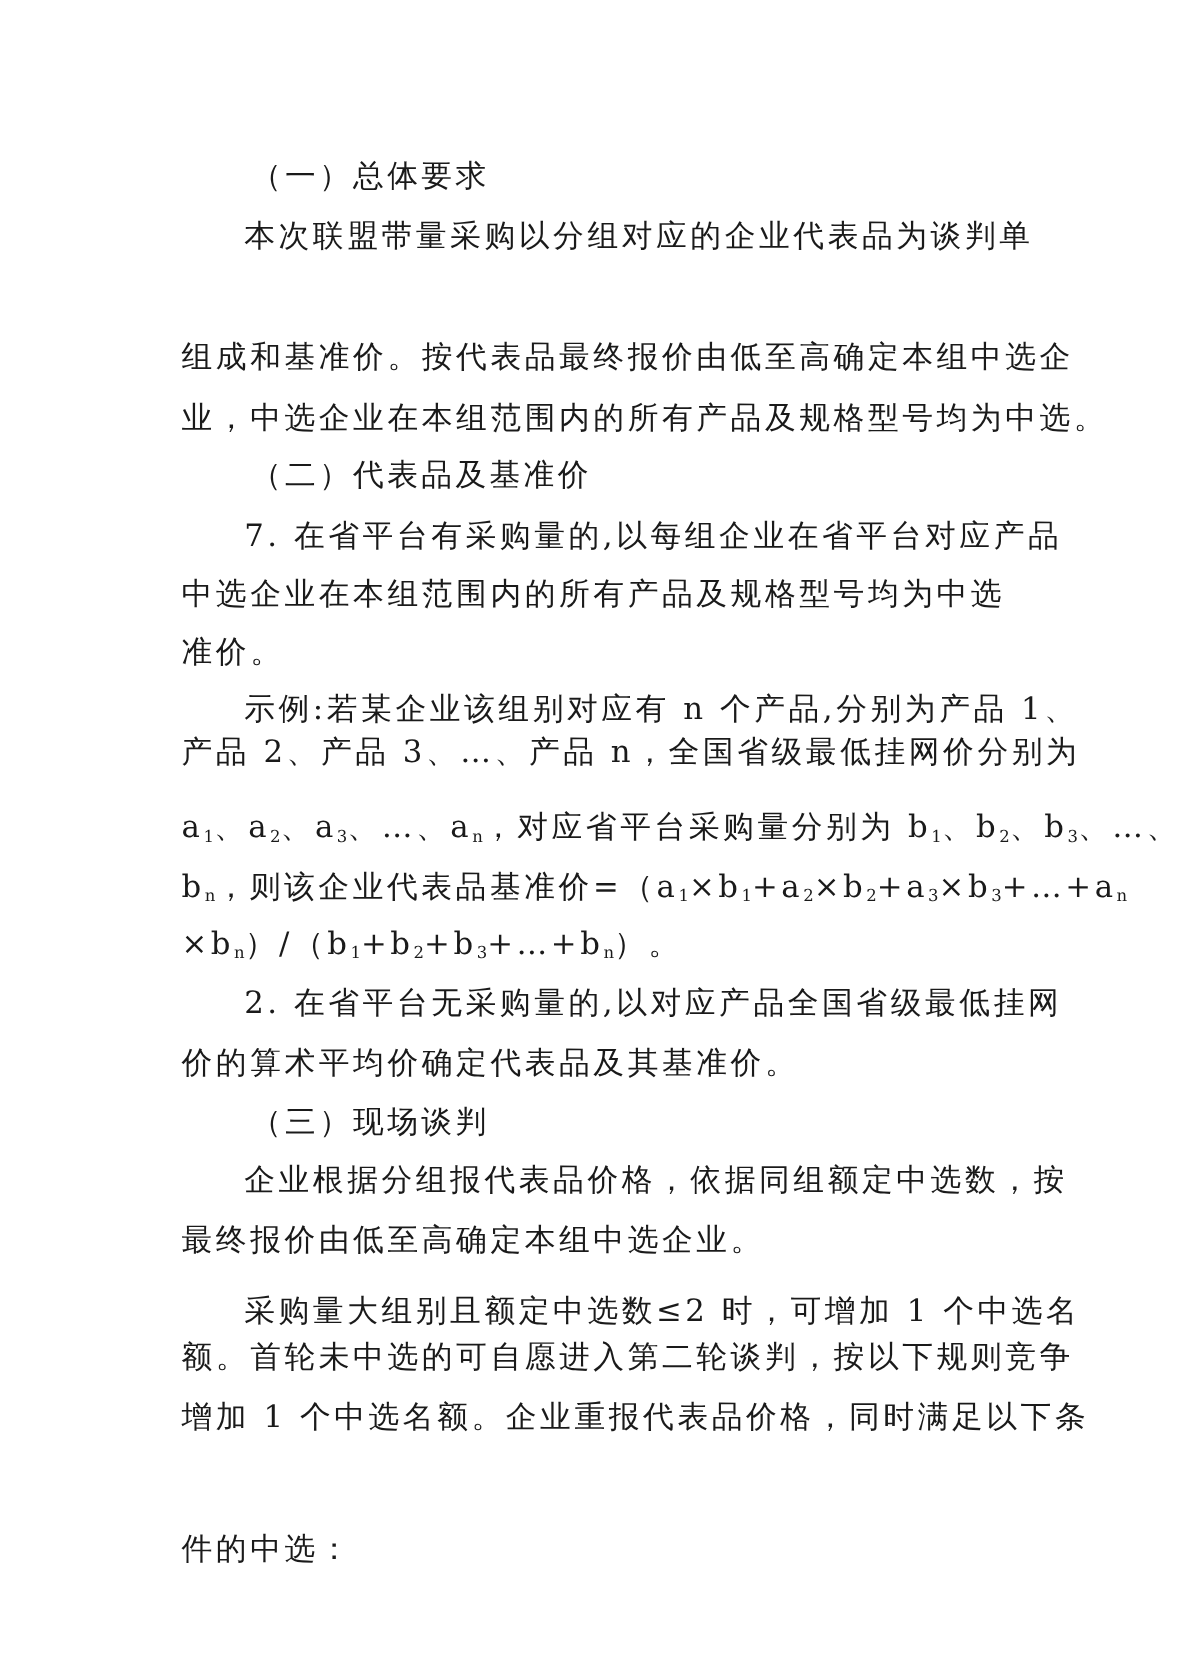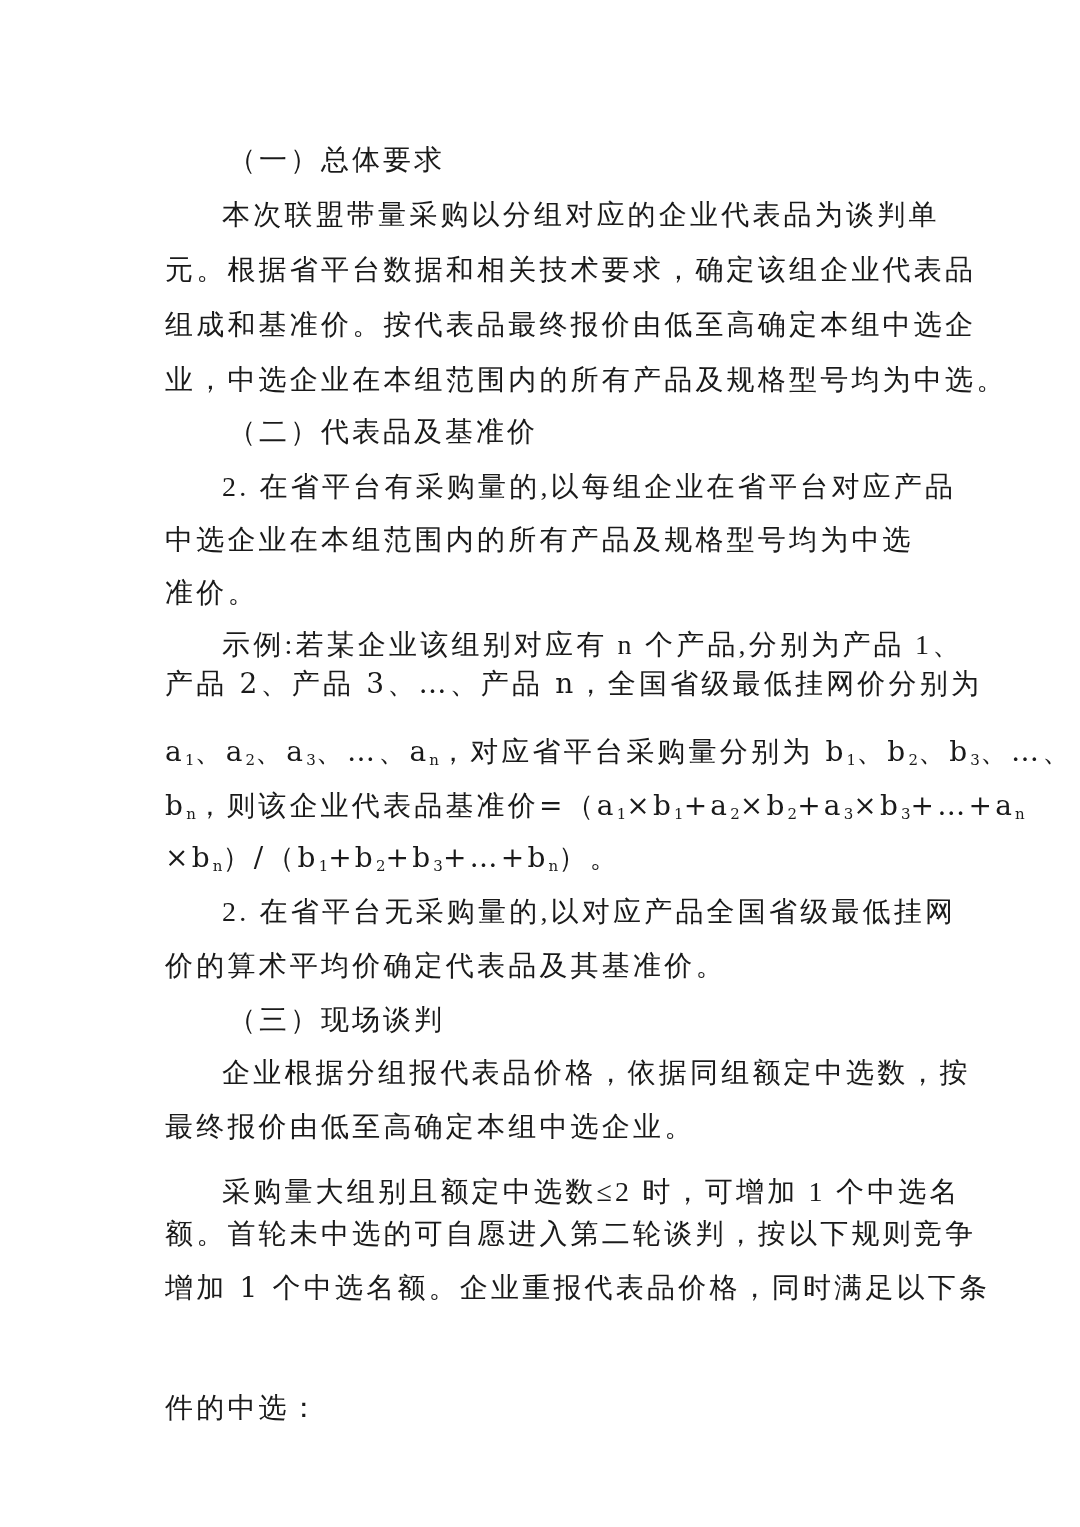"本次联盟带量采购以分组对应的企业代表品为谈判单" .indent { font-family: Liberation Serif, serif -> none }
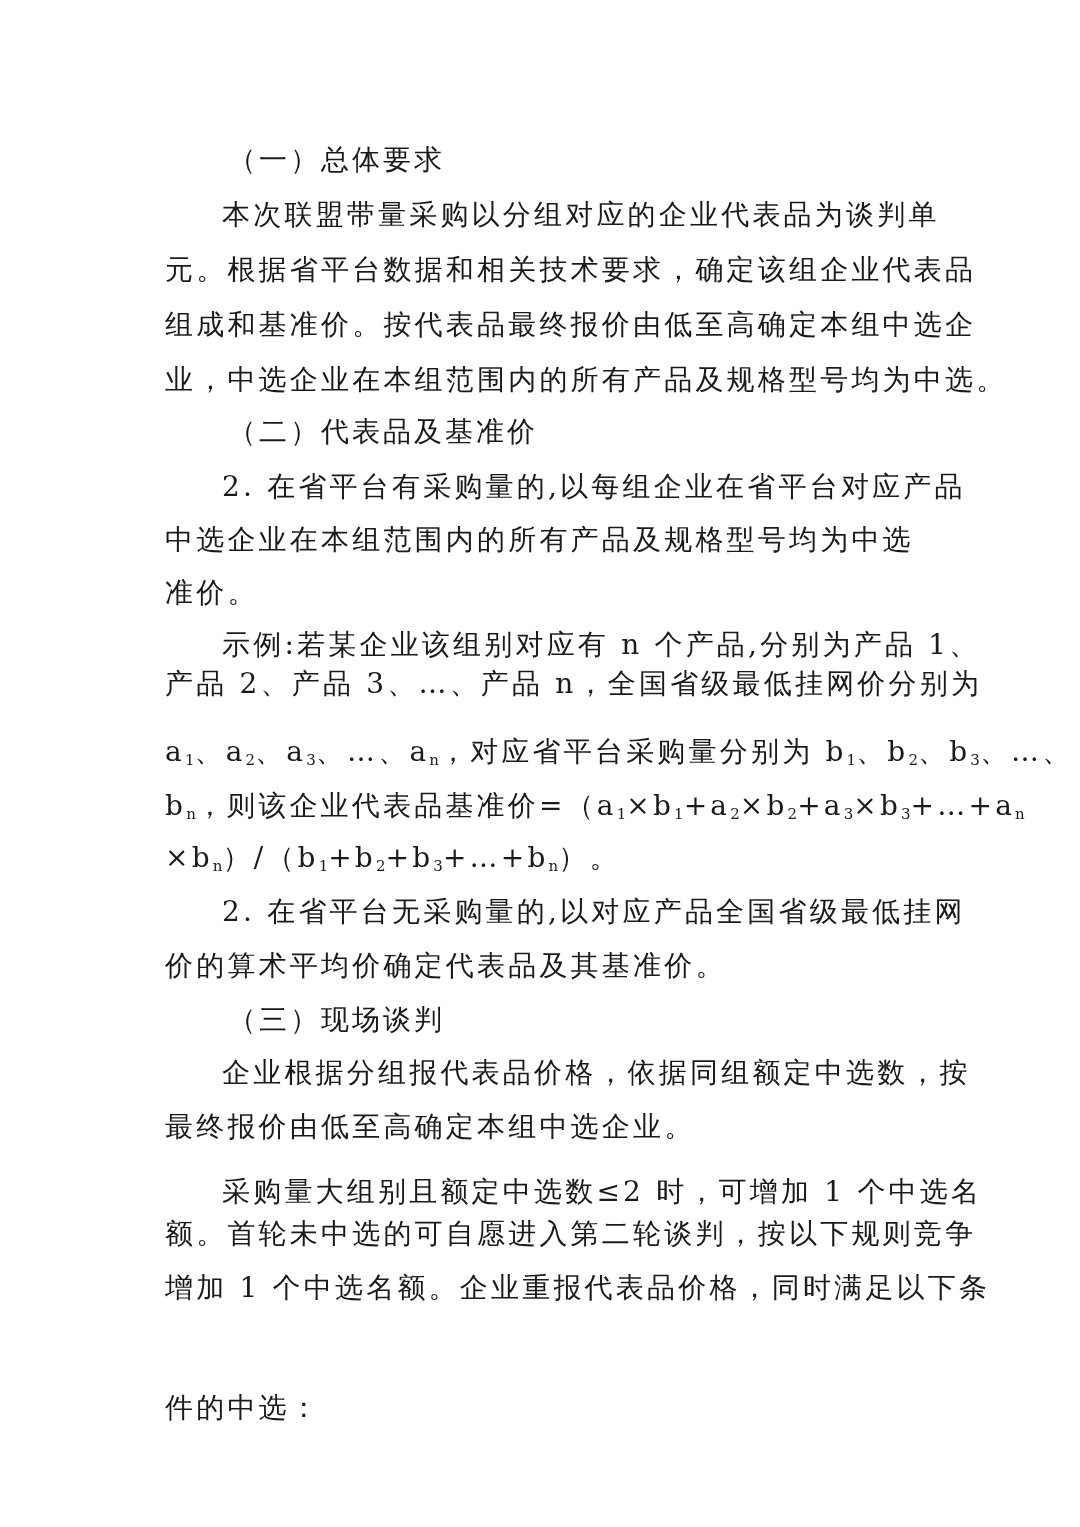"元。根据省平台数据和相关技术要求，确定该组企业代表品" div.line { html: <div>元。根据省平台数据和相关技术要求，确定该组企业代表品</div> -> none }
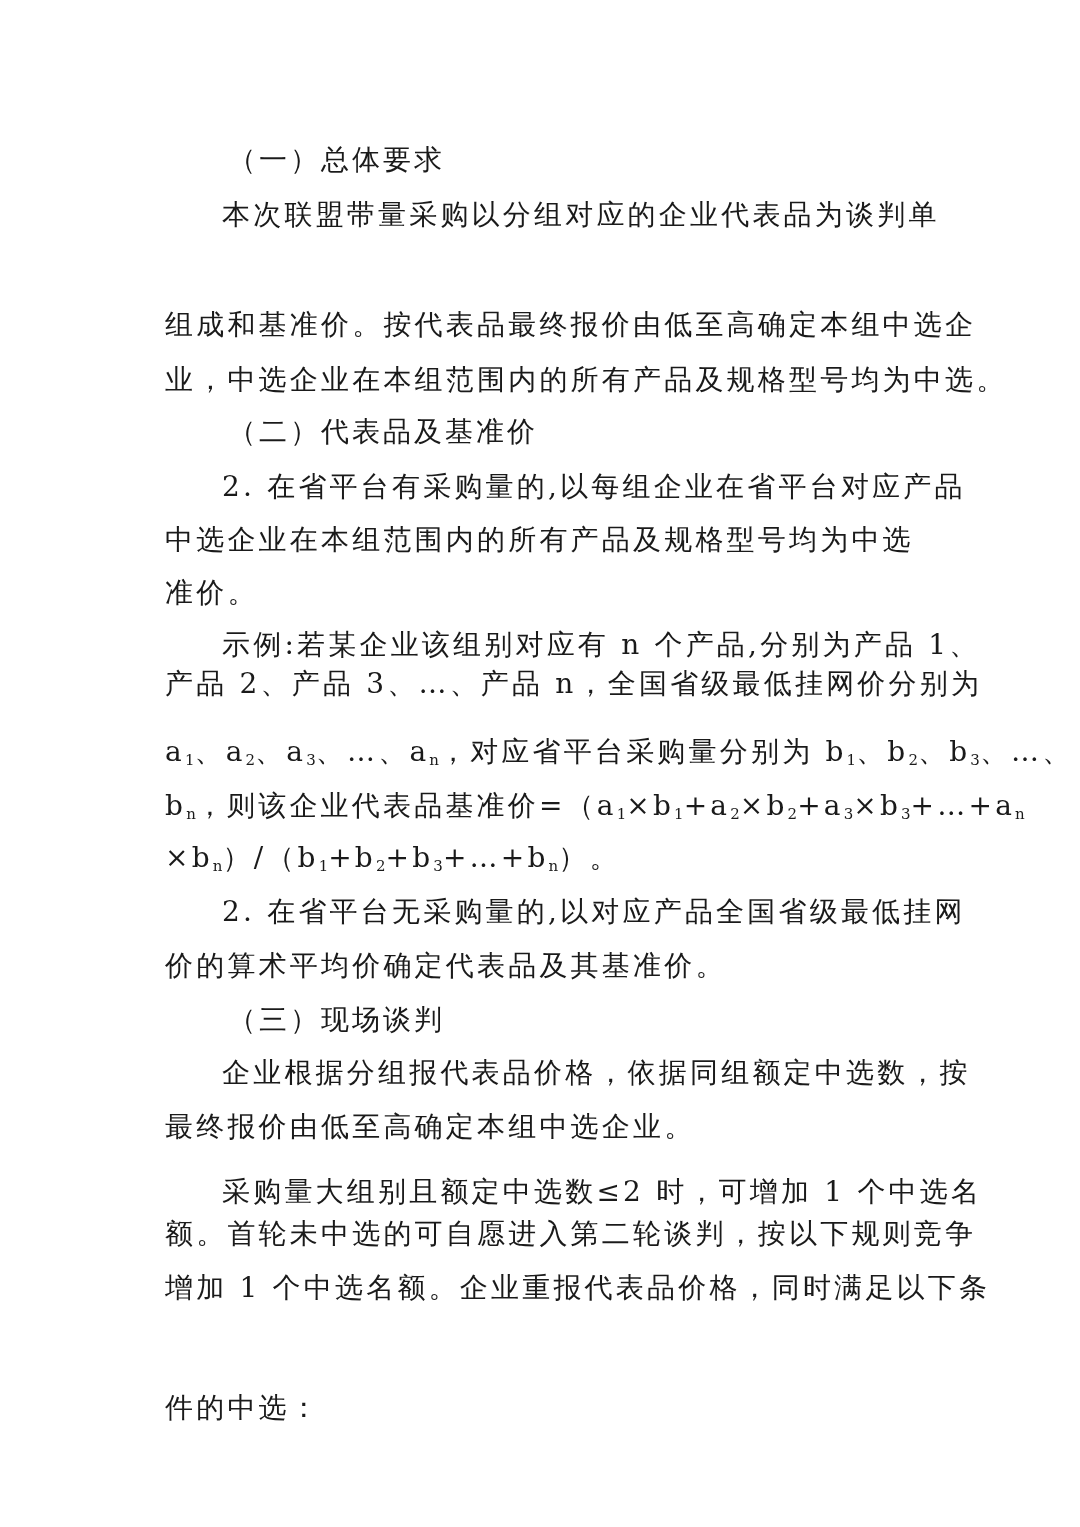"2. 在省平台有采购量的,以每组企业在省平台对应产品" div.line { text: 2 -> 7 }
